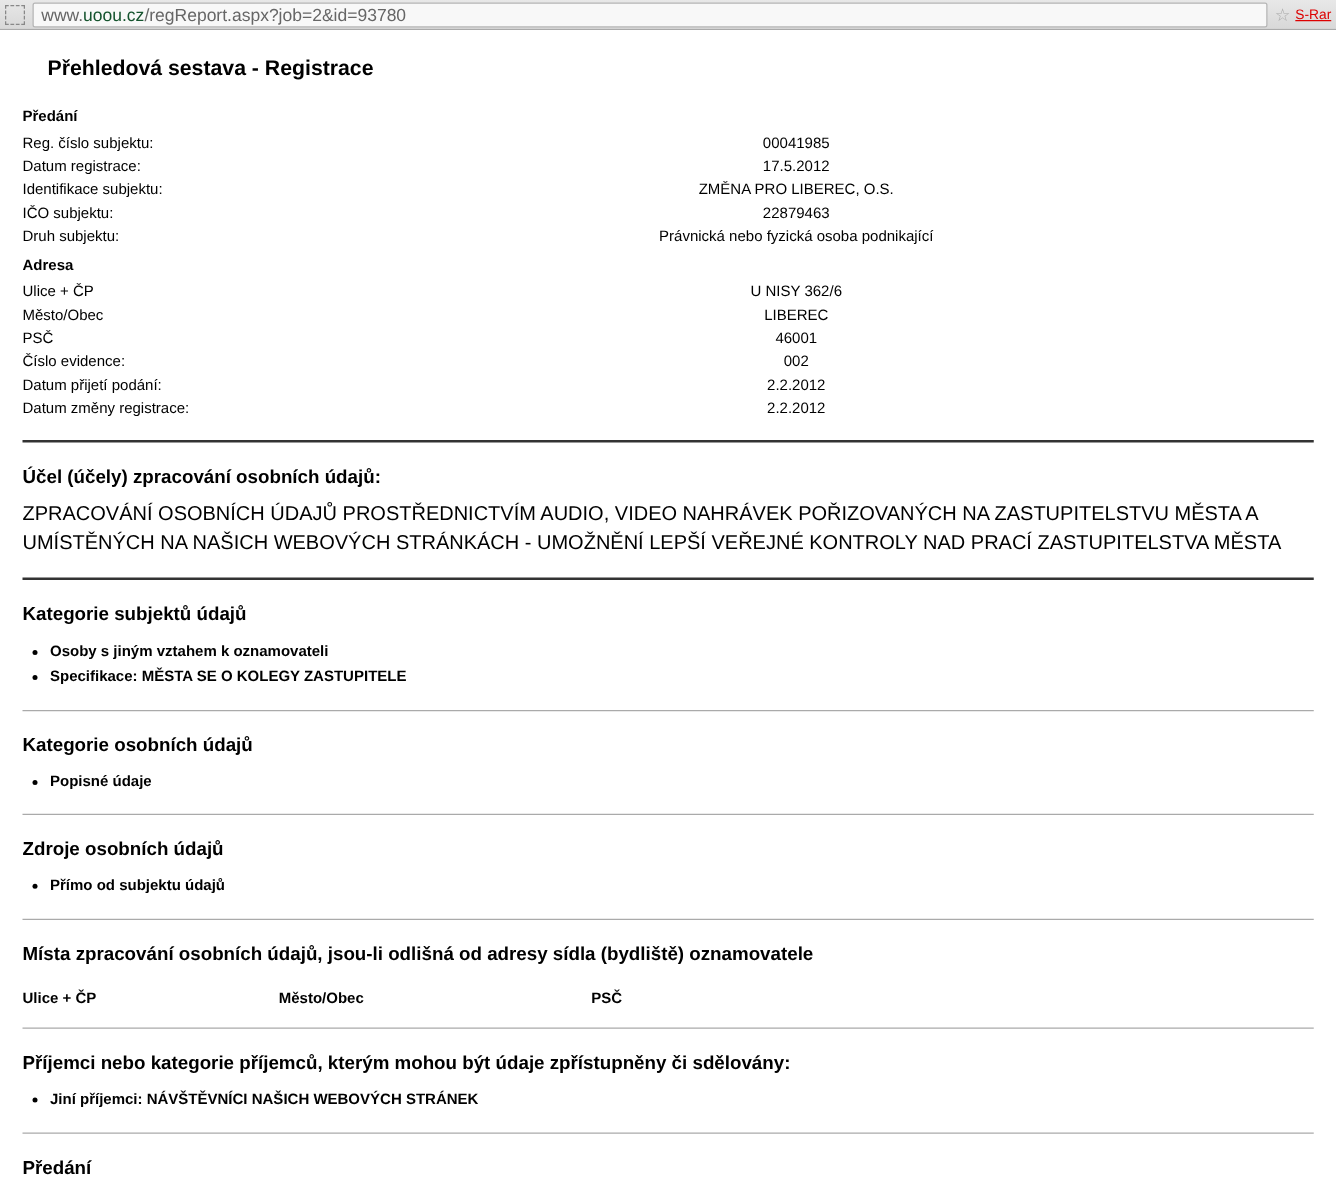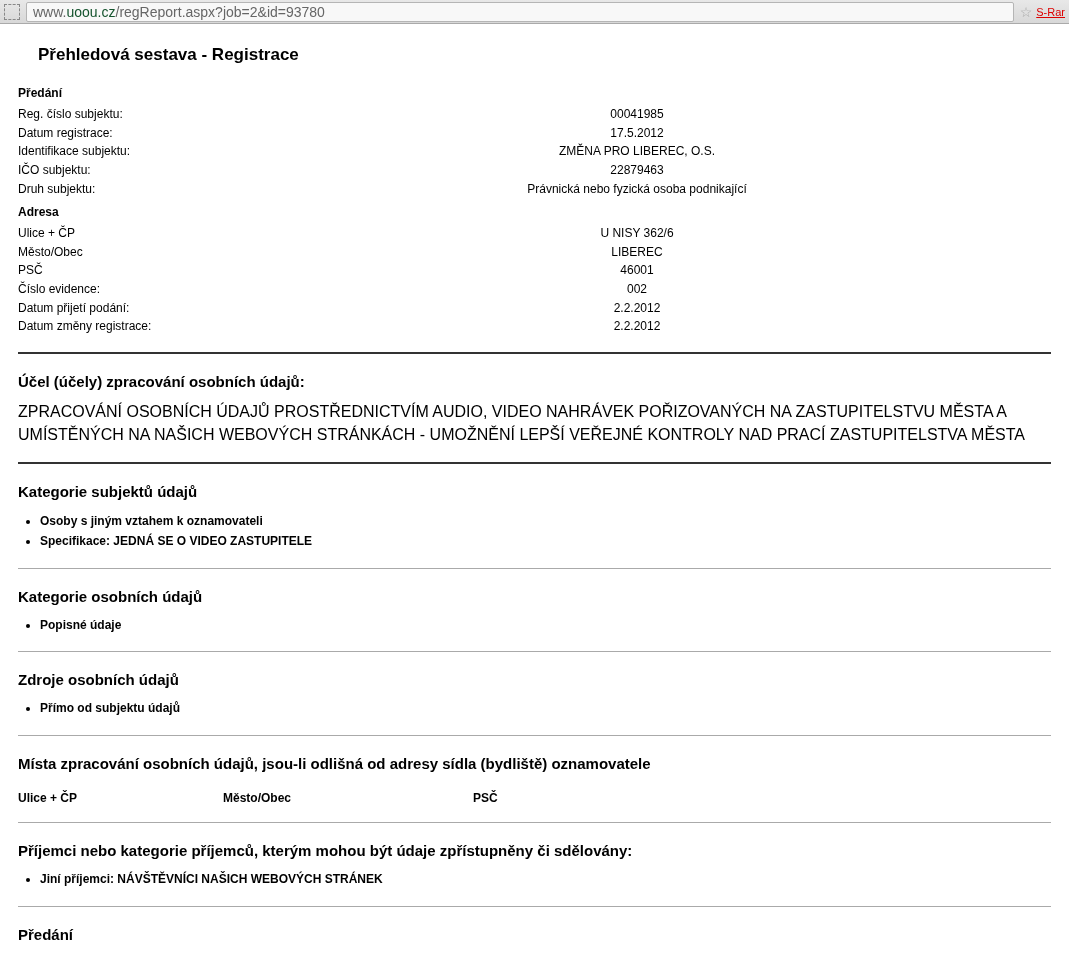"Specifikace: JEDNÁ SE O VIDEO" li { text: JEDNÁ SE O VIDEO -> MĚSTA SE O KOLEGY }
